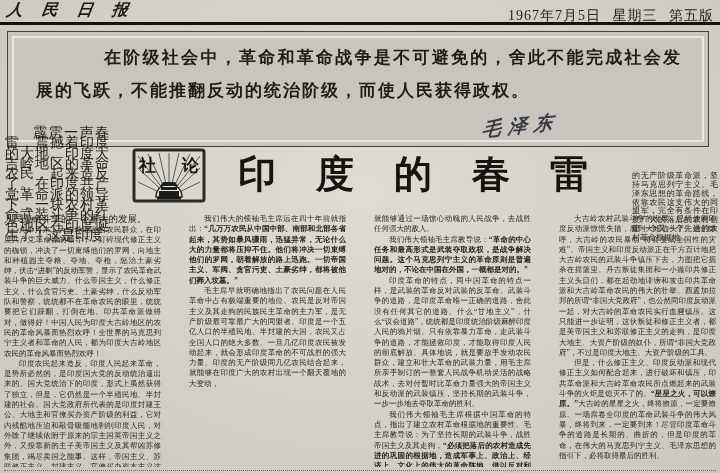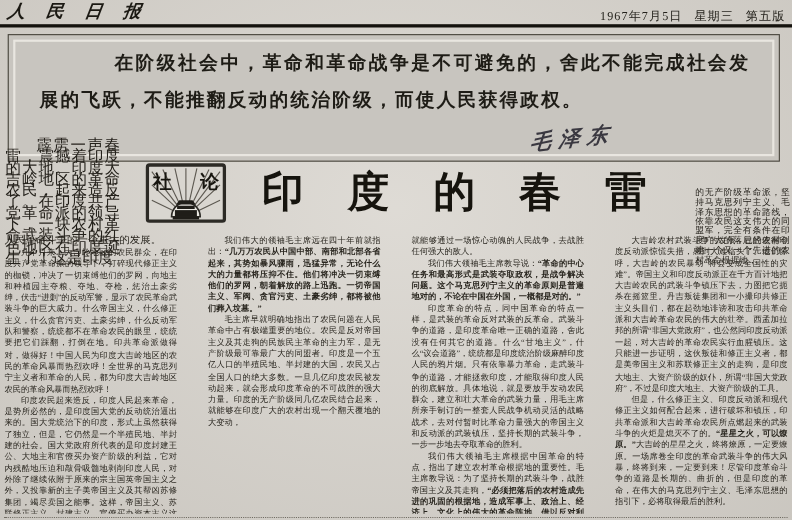"1967年7月5日 星期三 第五版" .dateline { font-size: 11px -> 14px }
